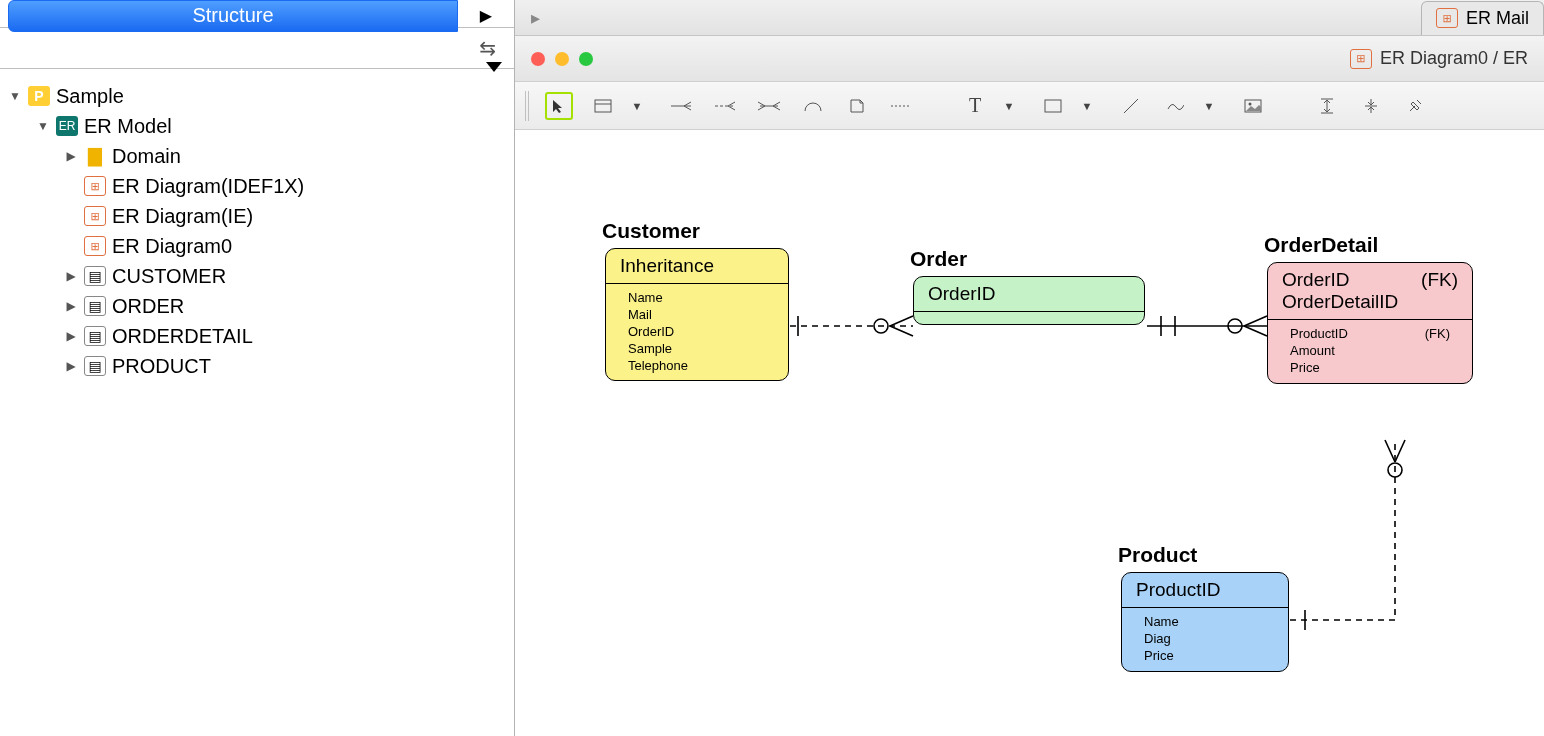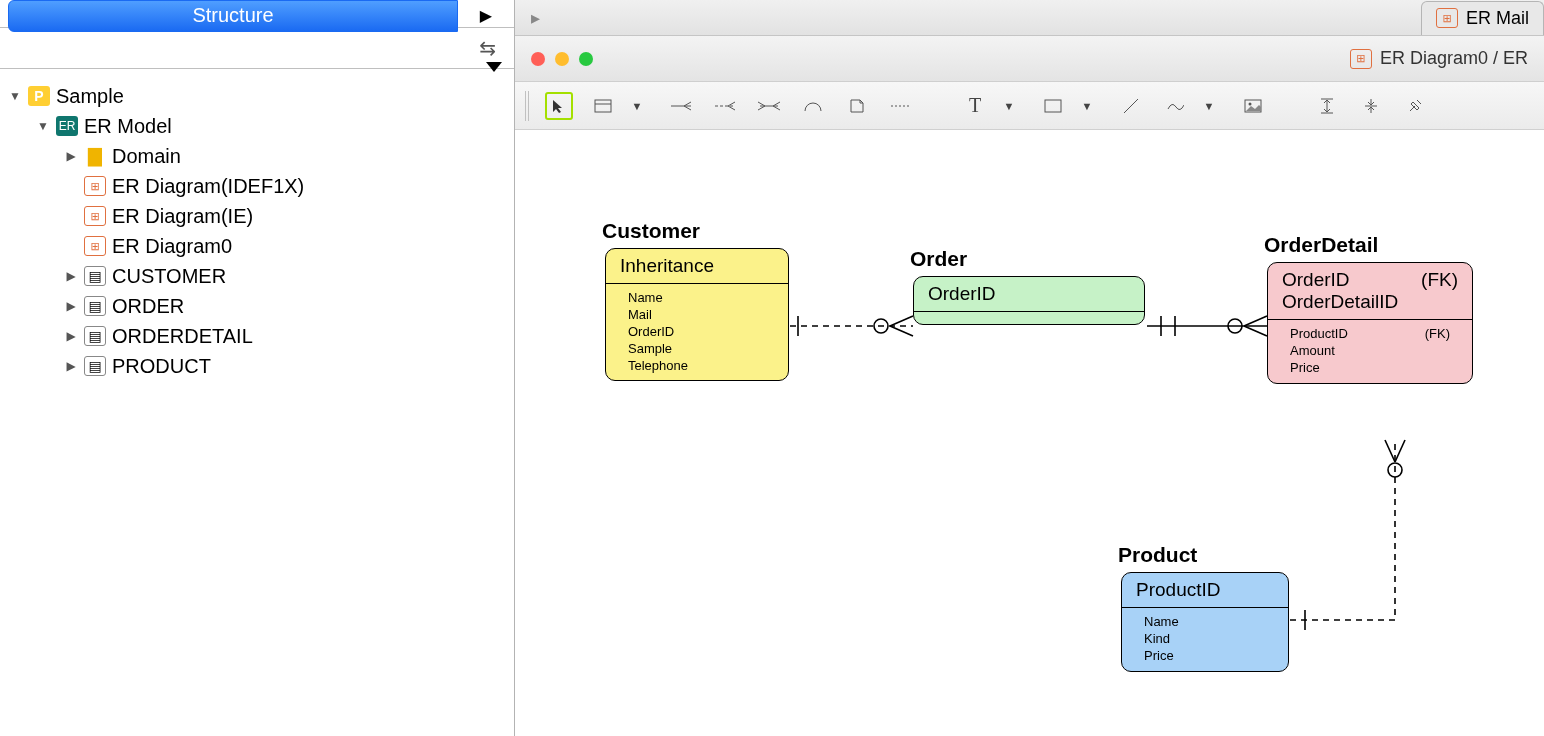"Kind" div { text: Kind -> Diag }
